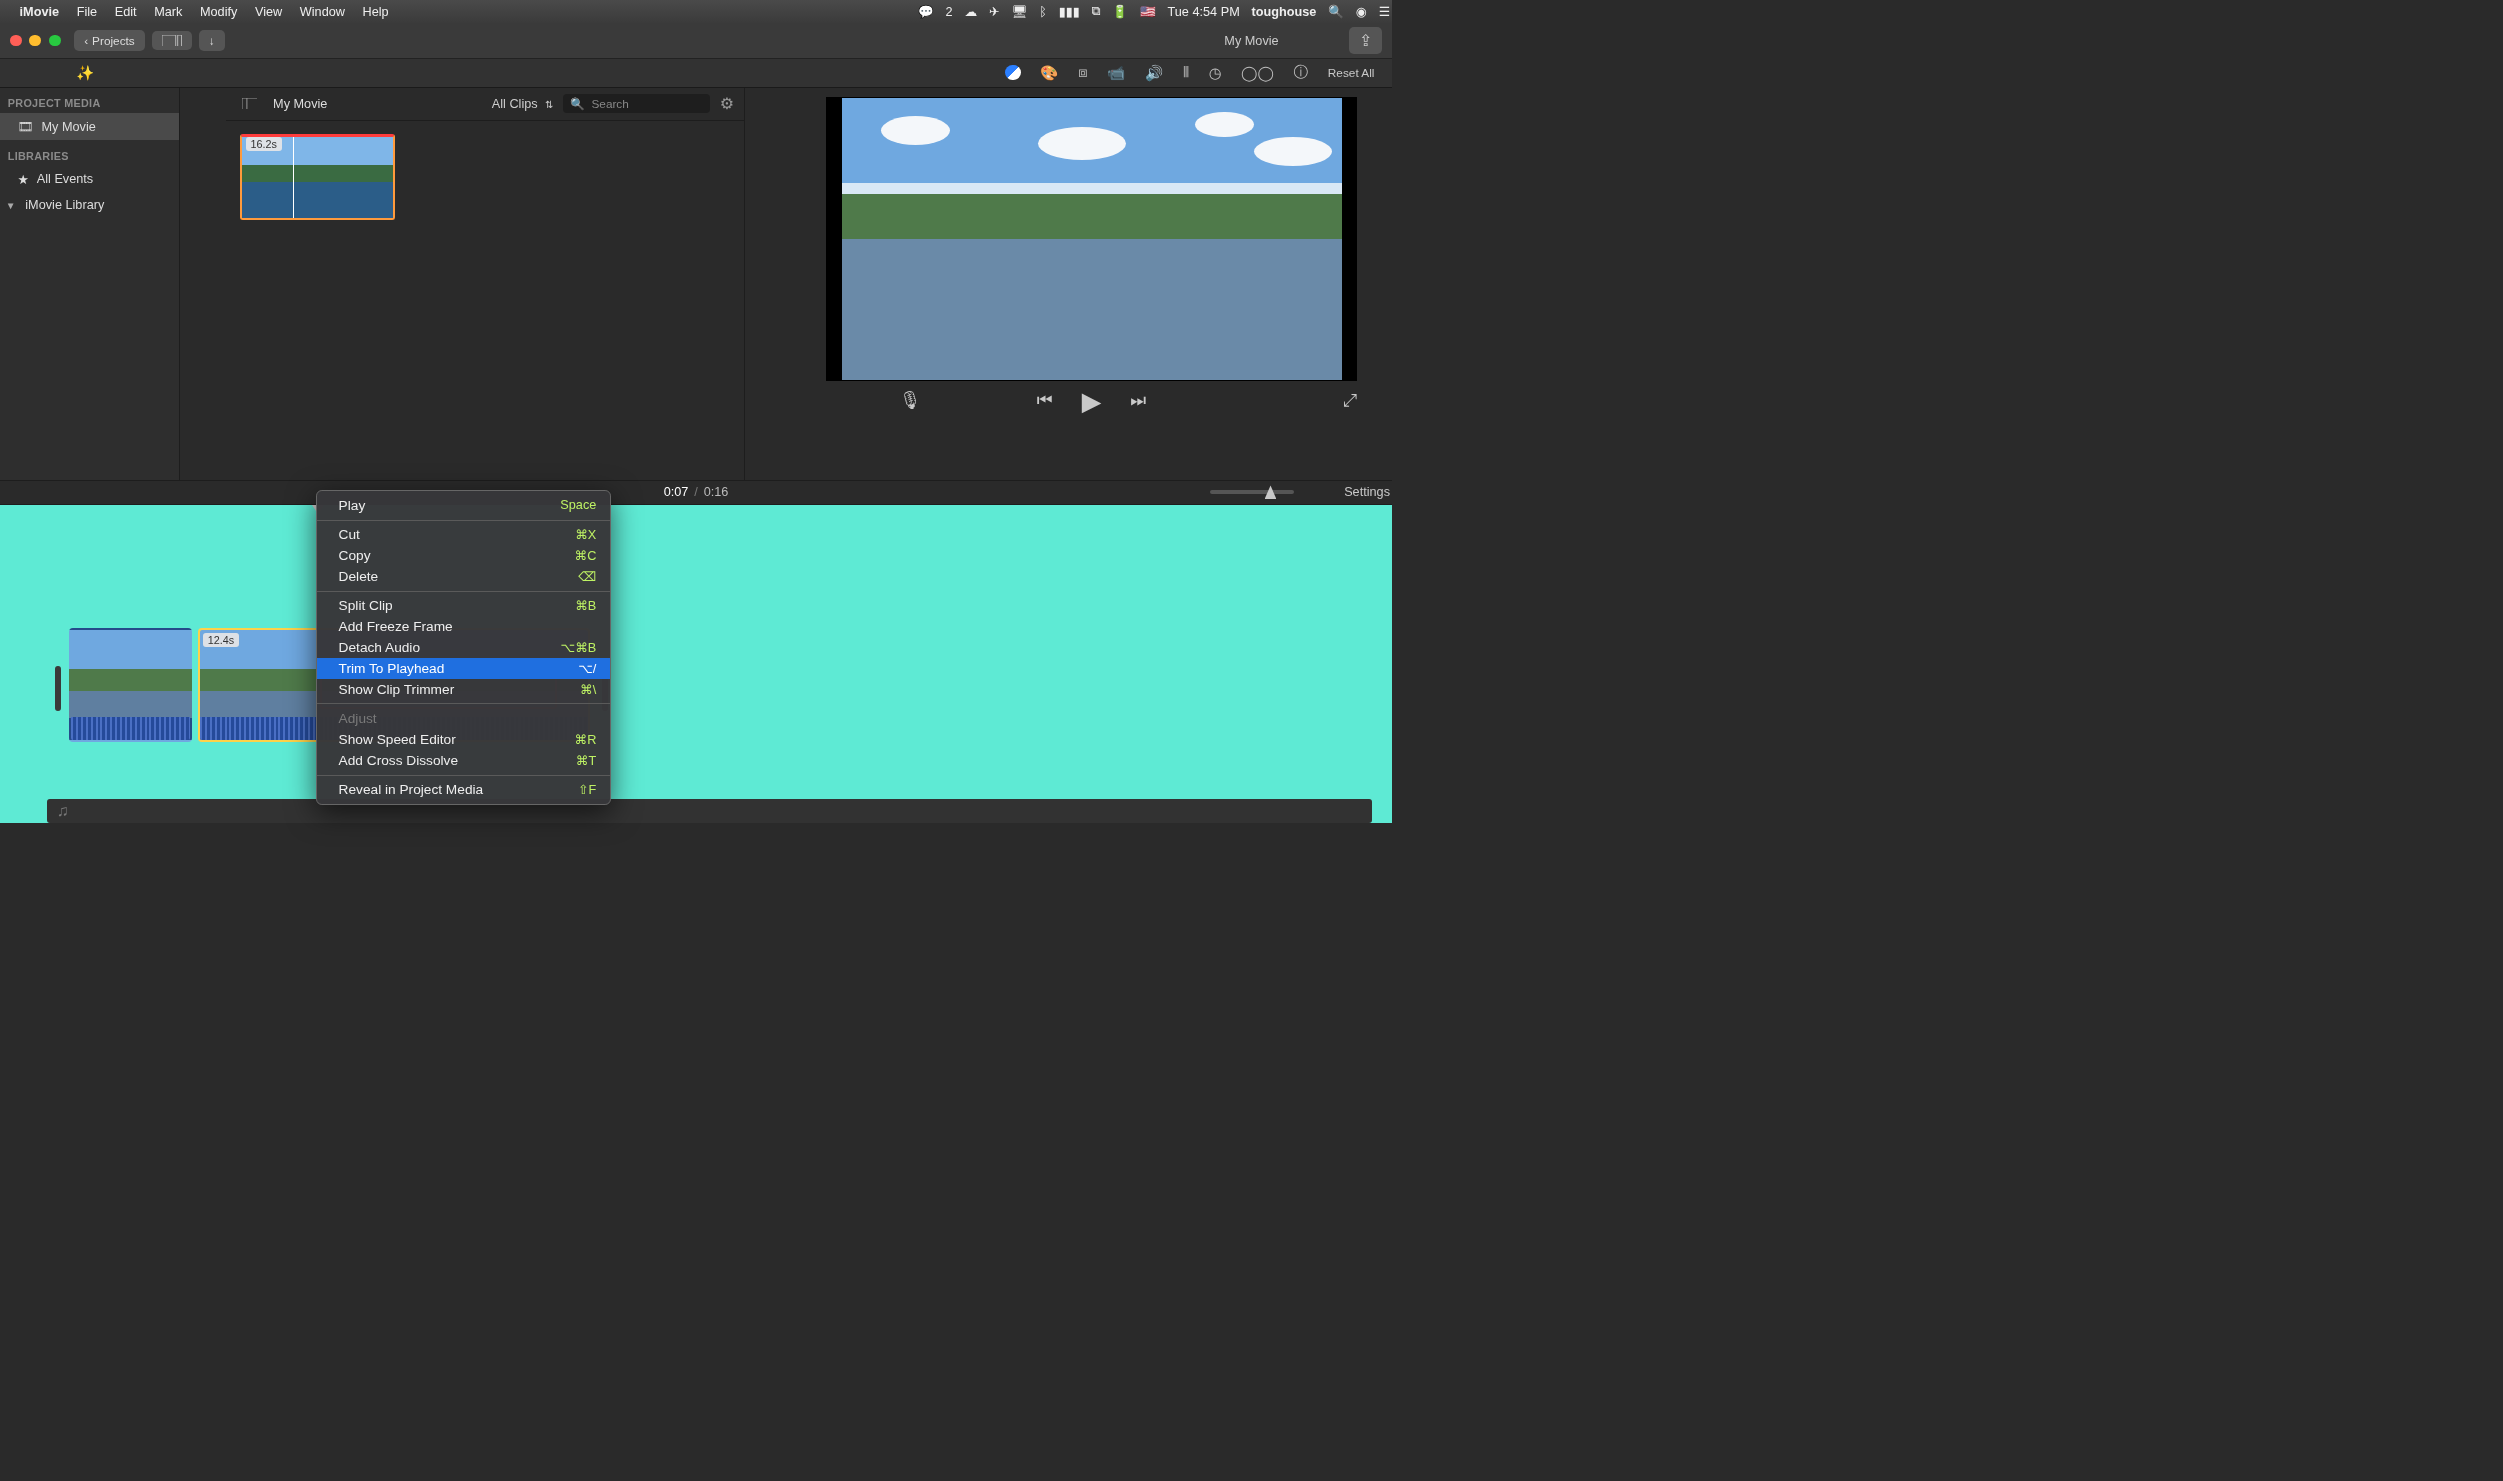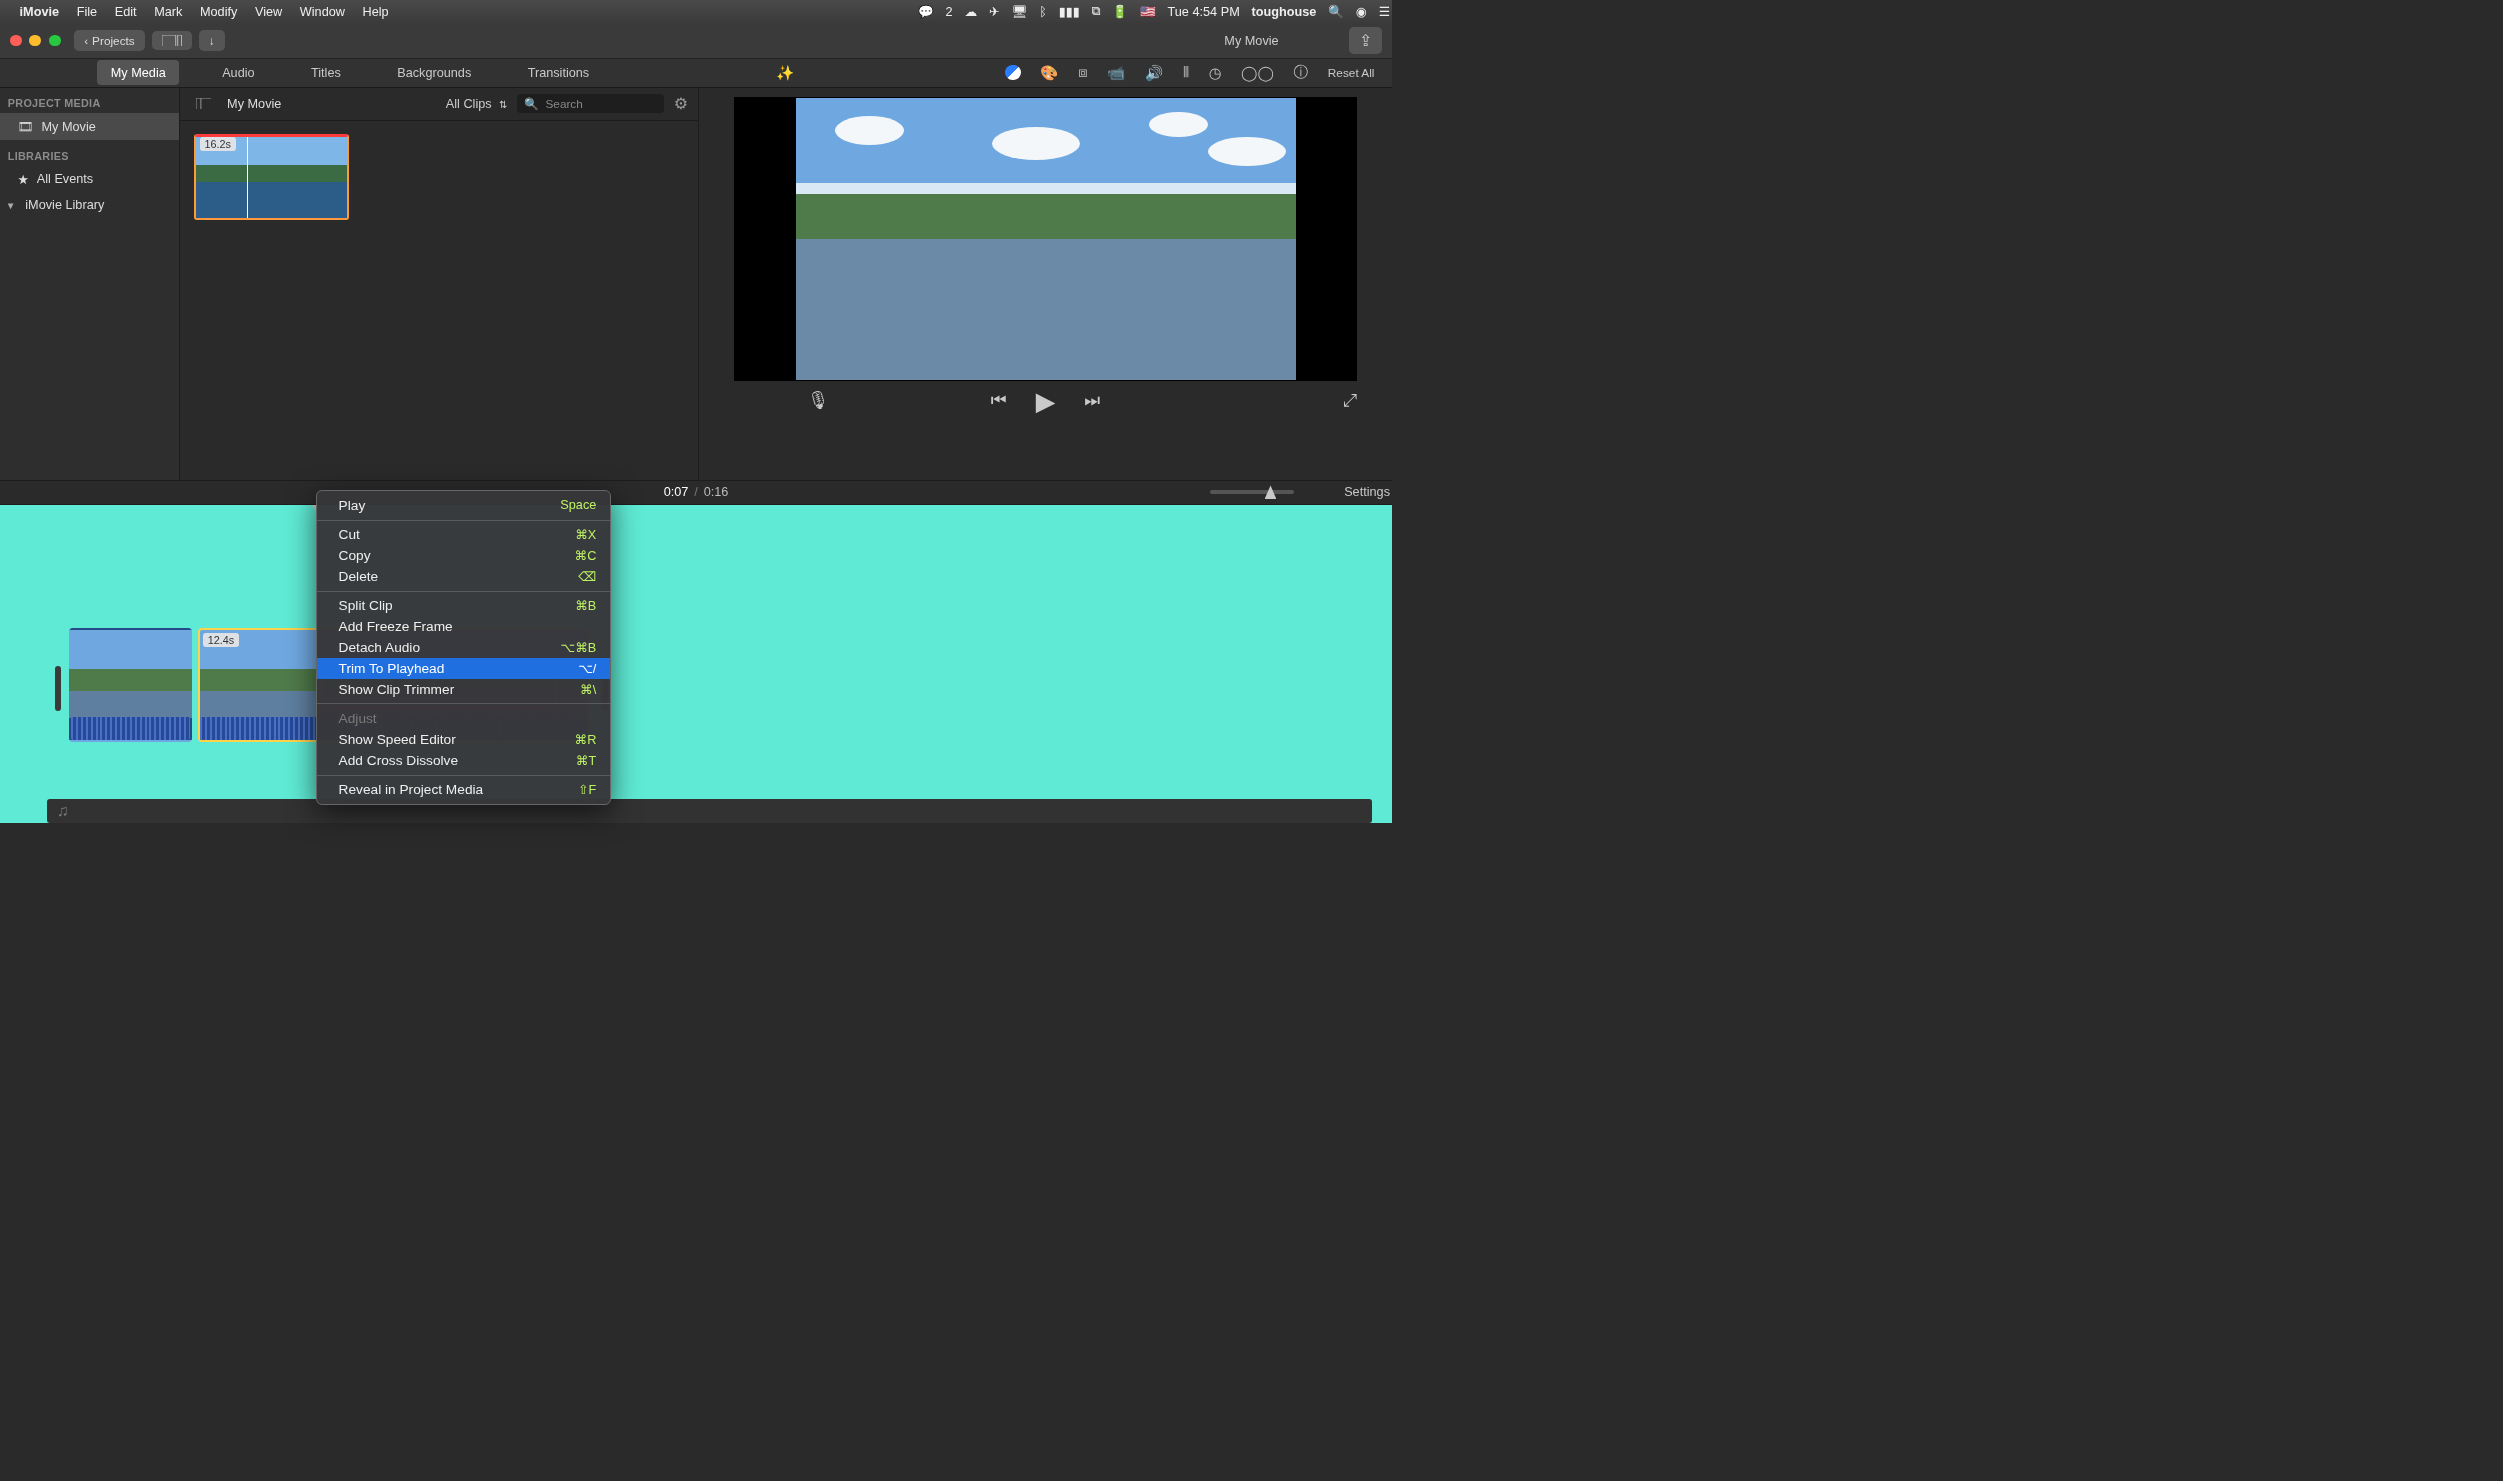"My Media" div.tabs { html: <div> <span>My Media</span> <span>Audio</span> <span>Titles</span> <span>Backgrounds</span> <span>Transitions</span> </div> -> none }
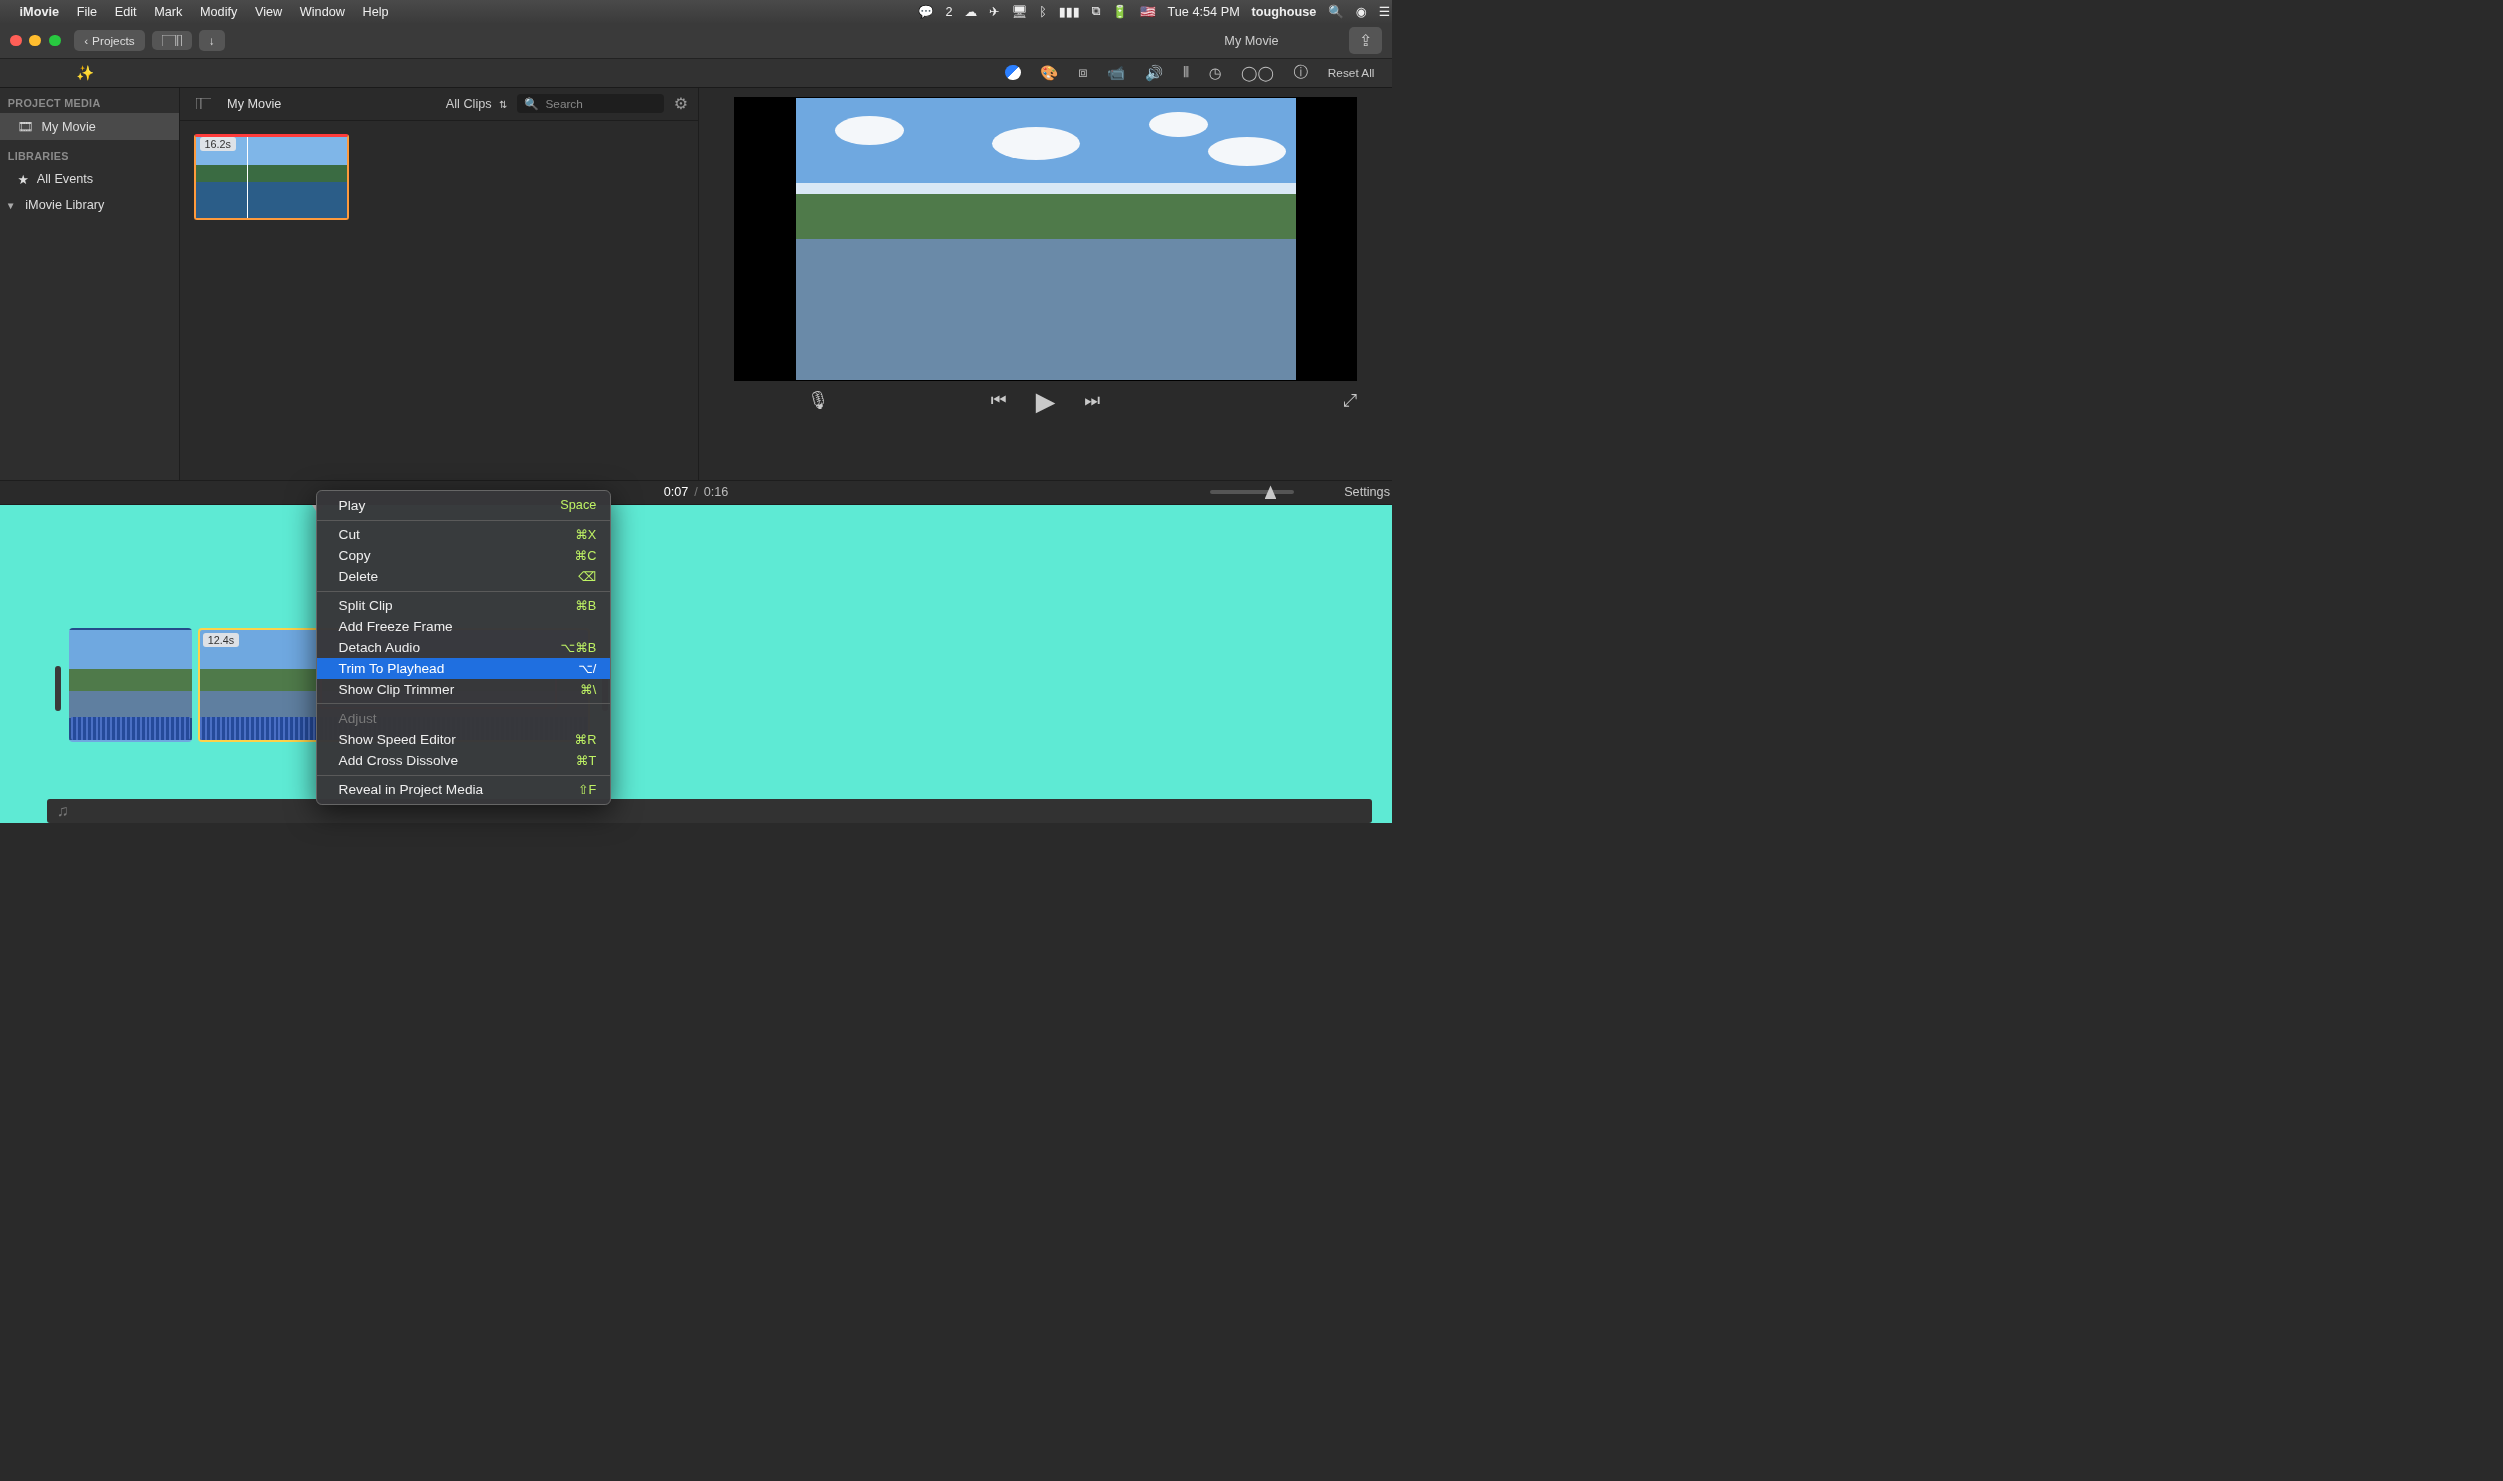"PROJECT MEDIA" .main { gap: none -> 46px }
